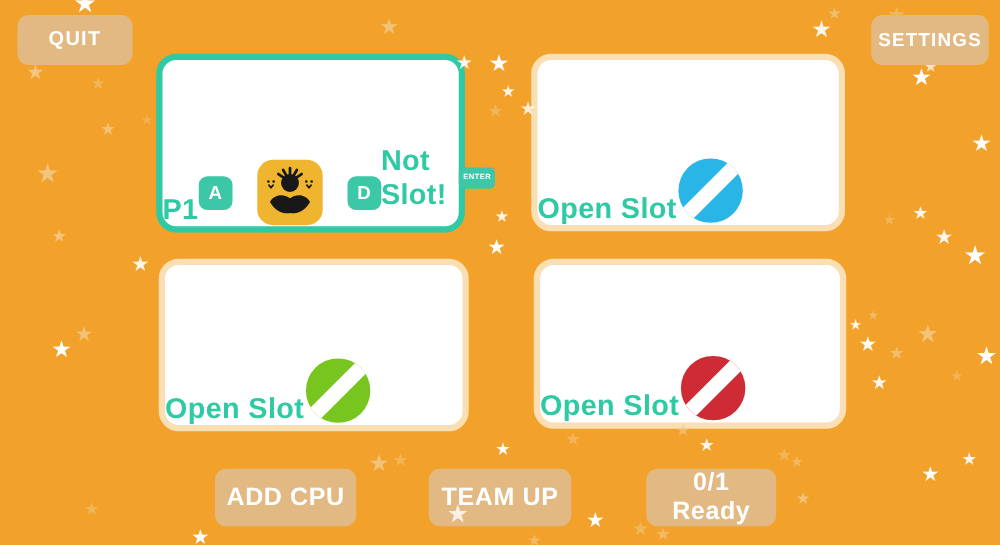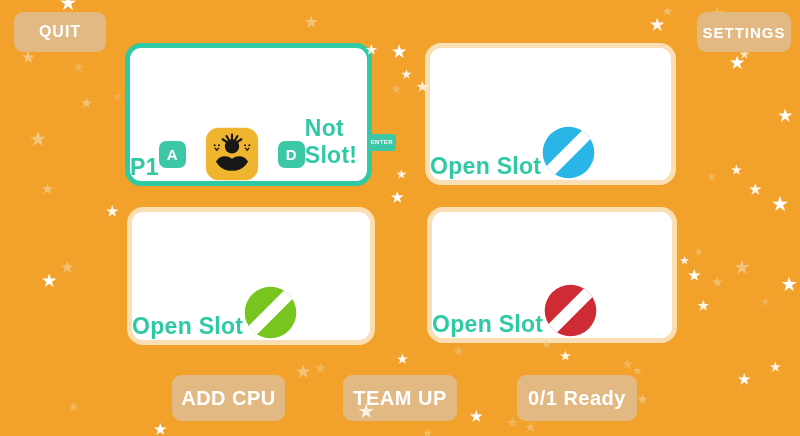"0/1 Ready" .ready-count { width: 120px -> 104px }
